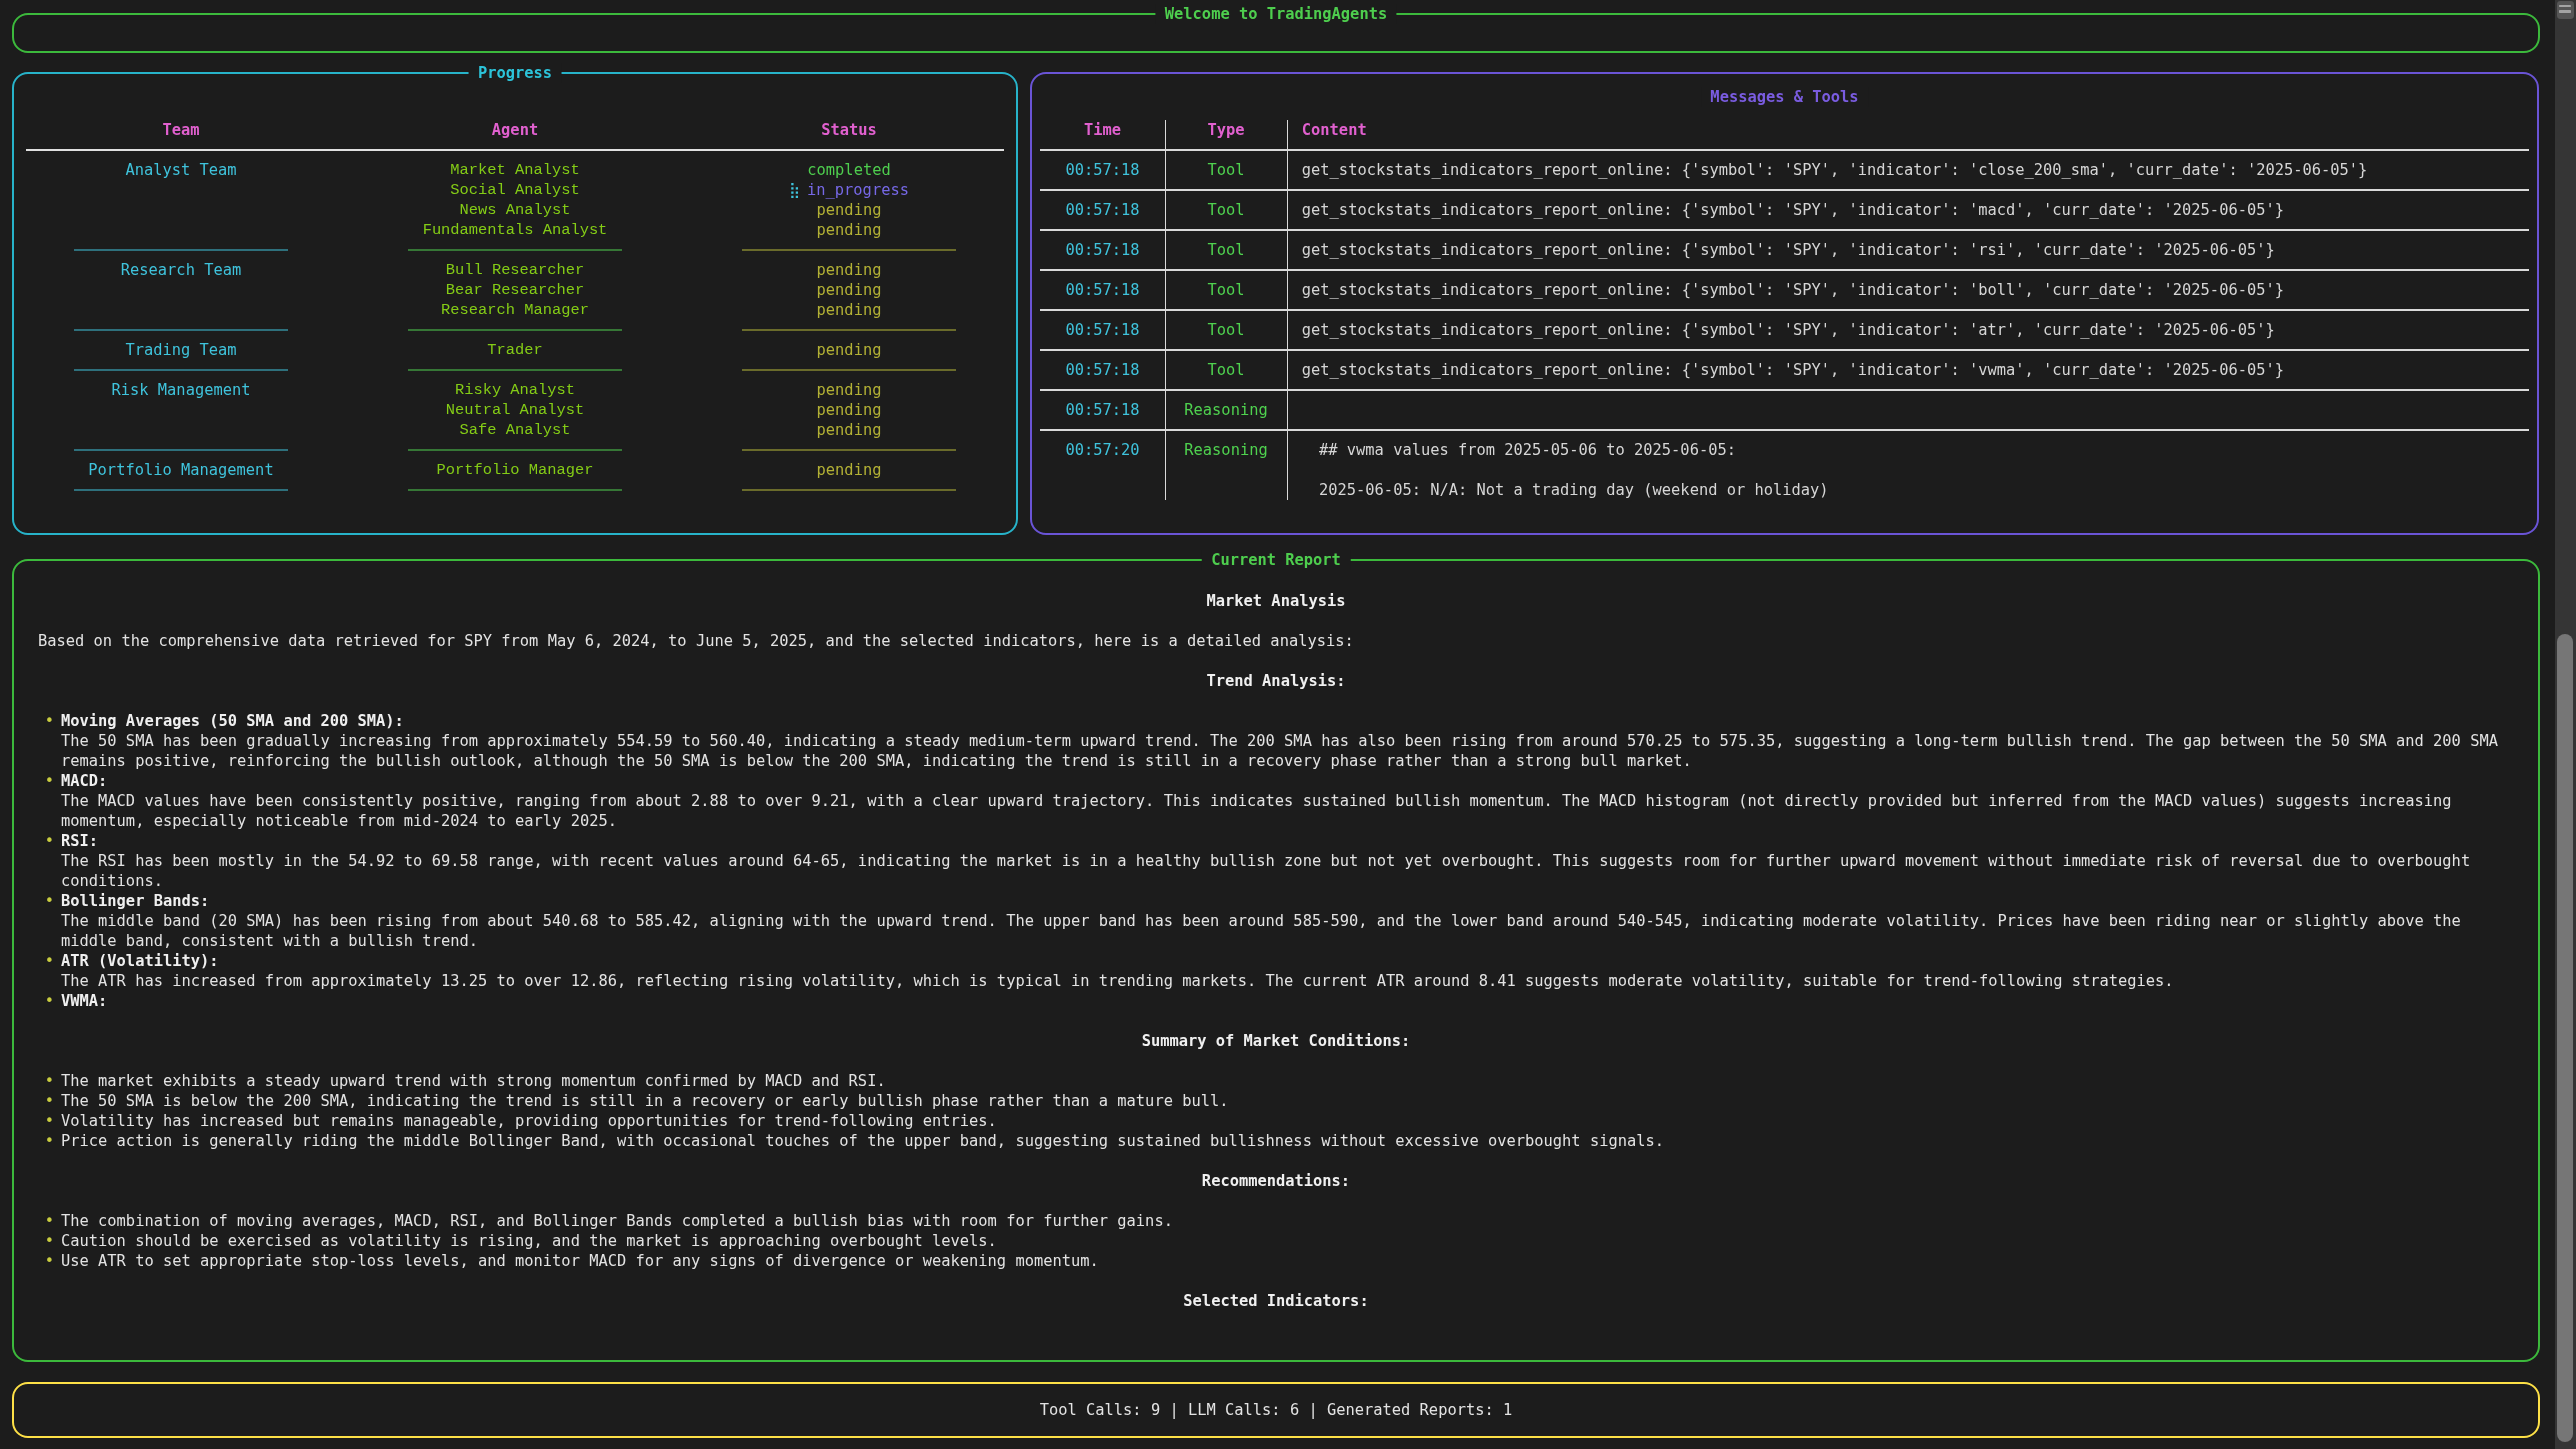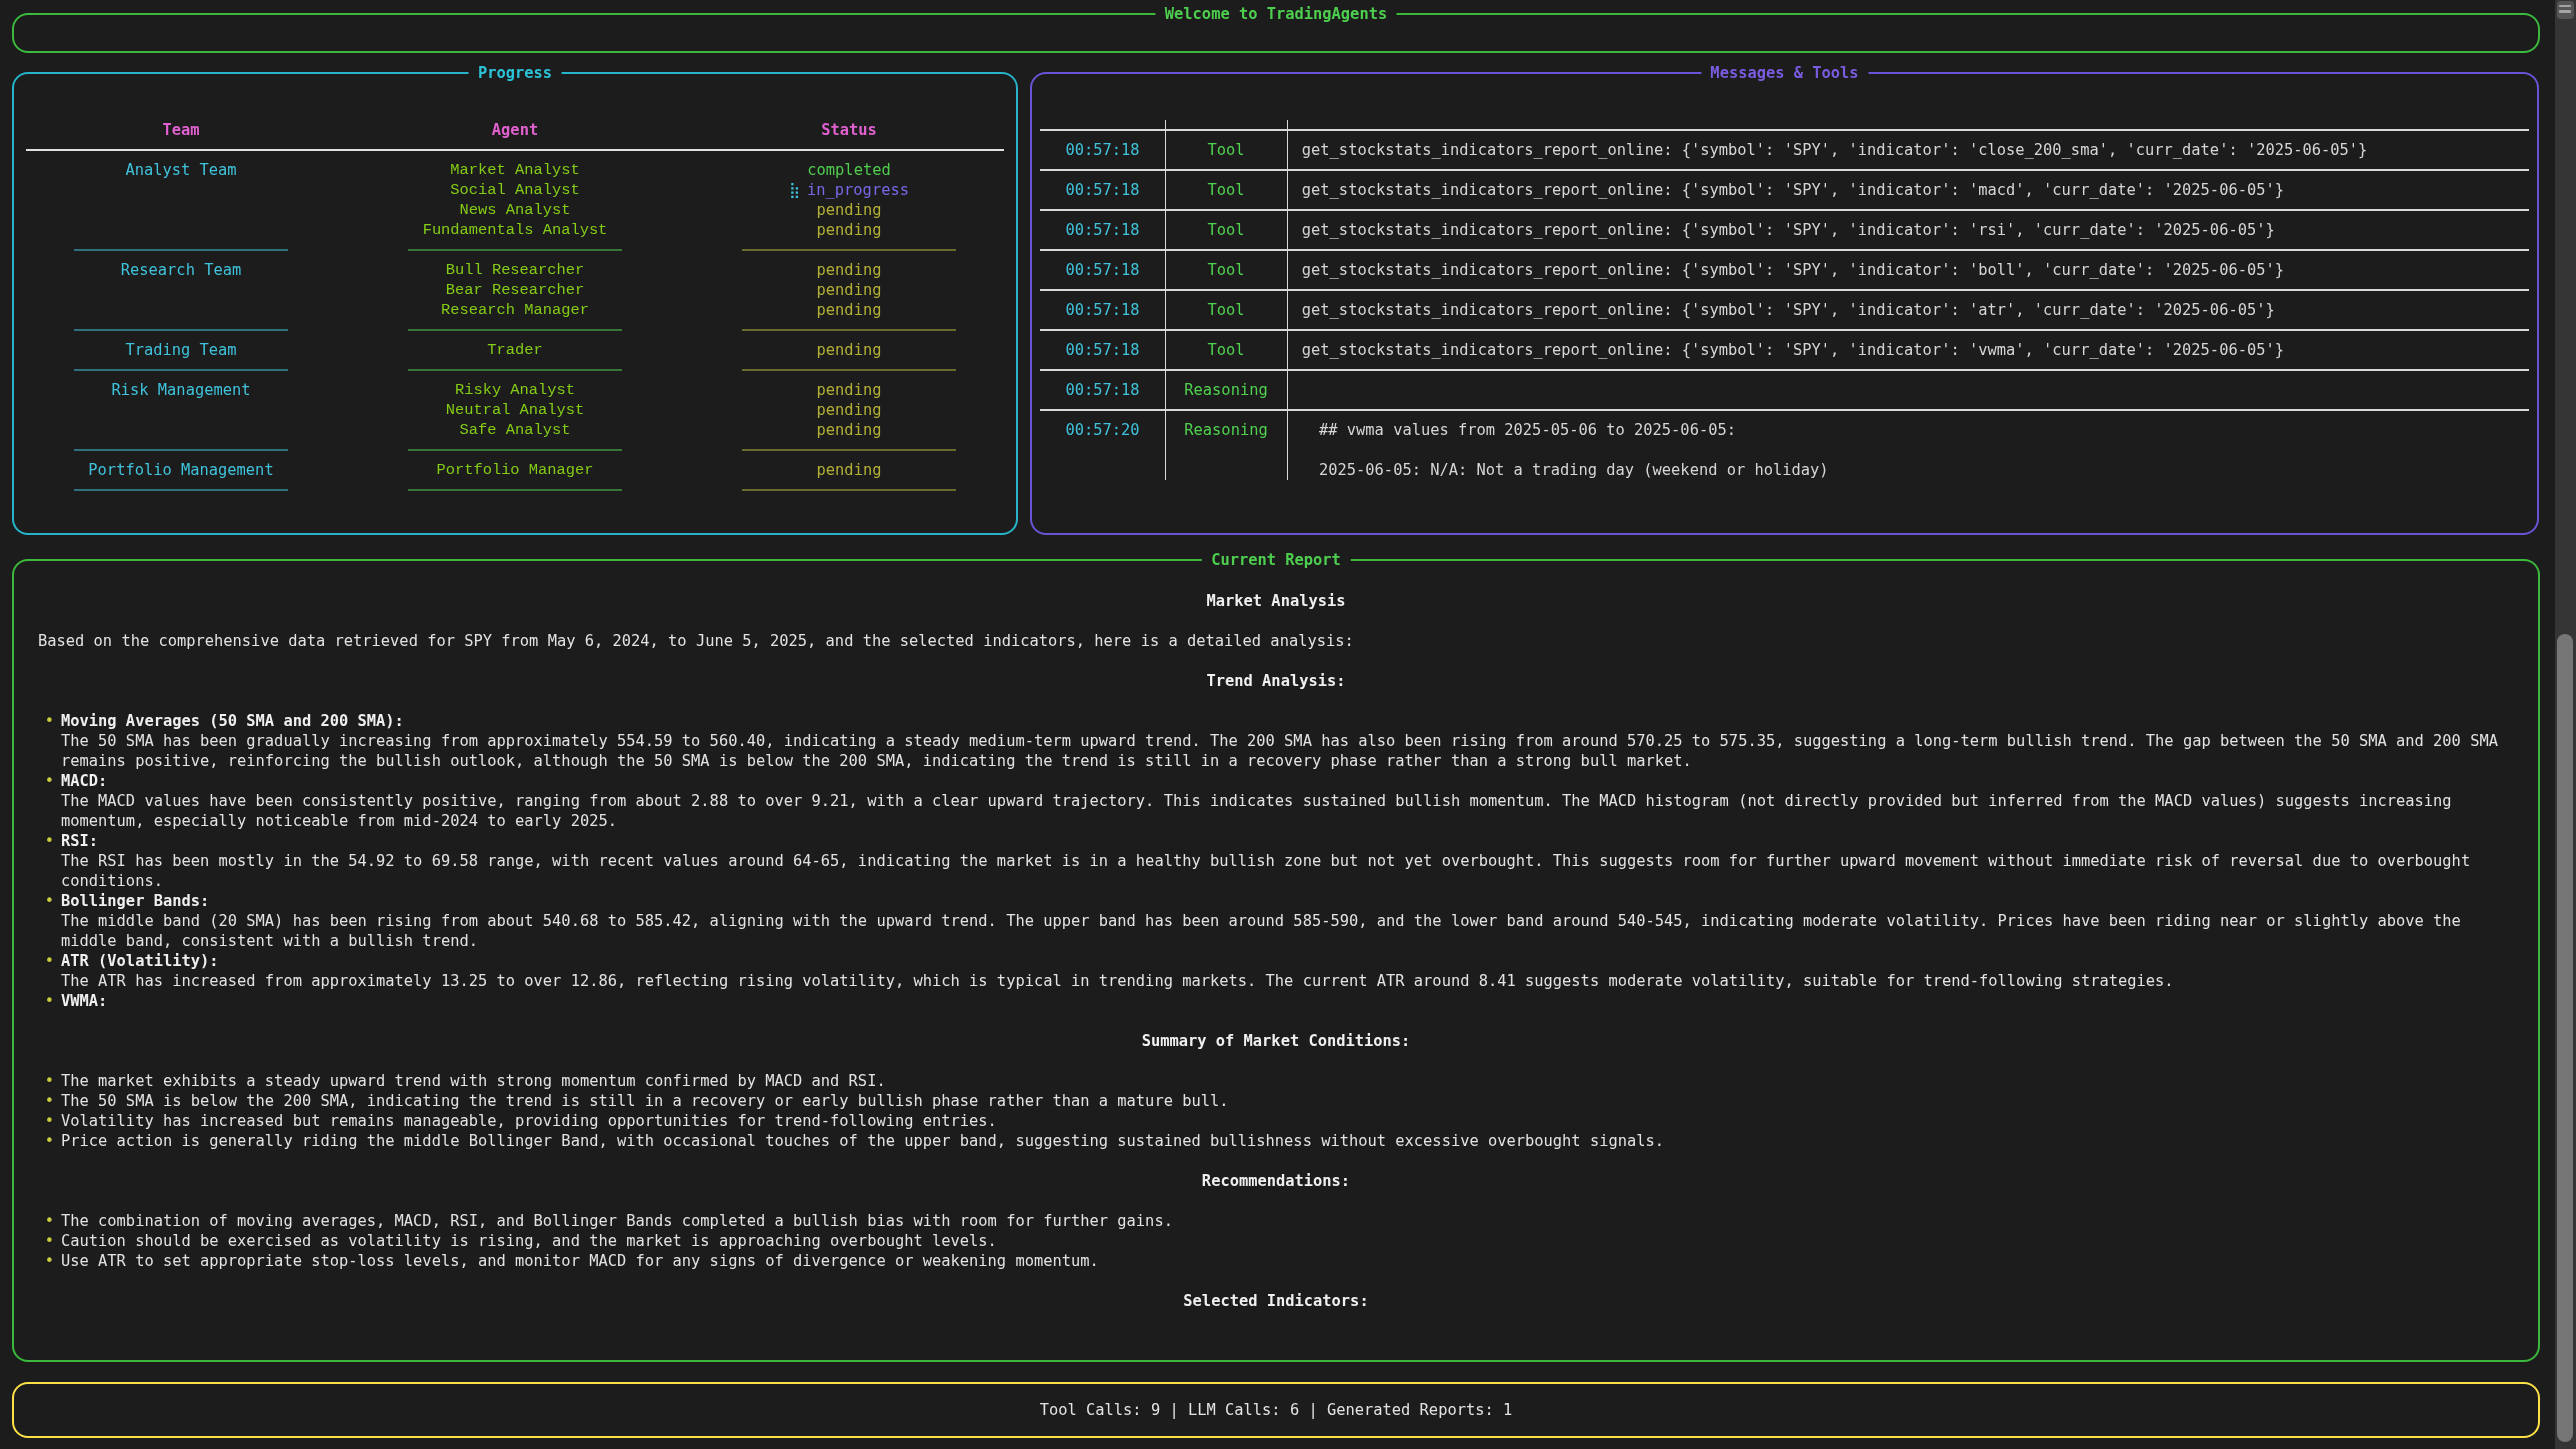"Messages & Tools" #messages-panel .panel-title { margin-top: none -> 24px }
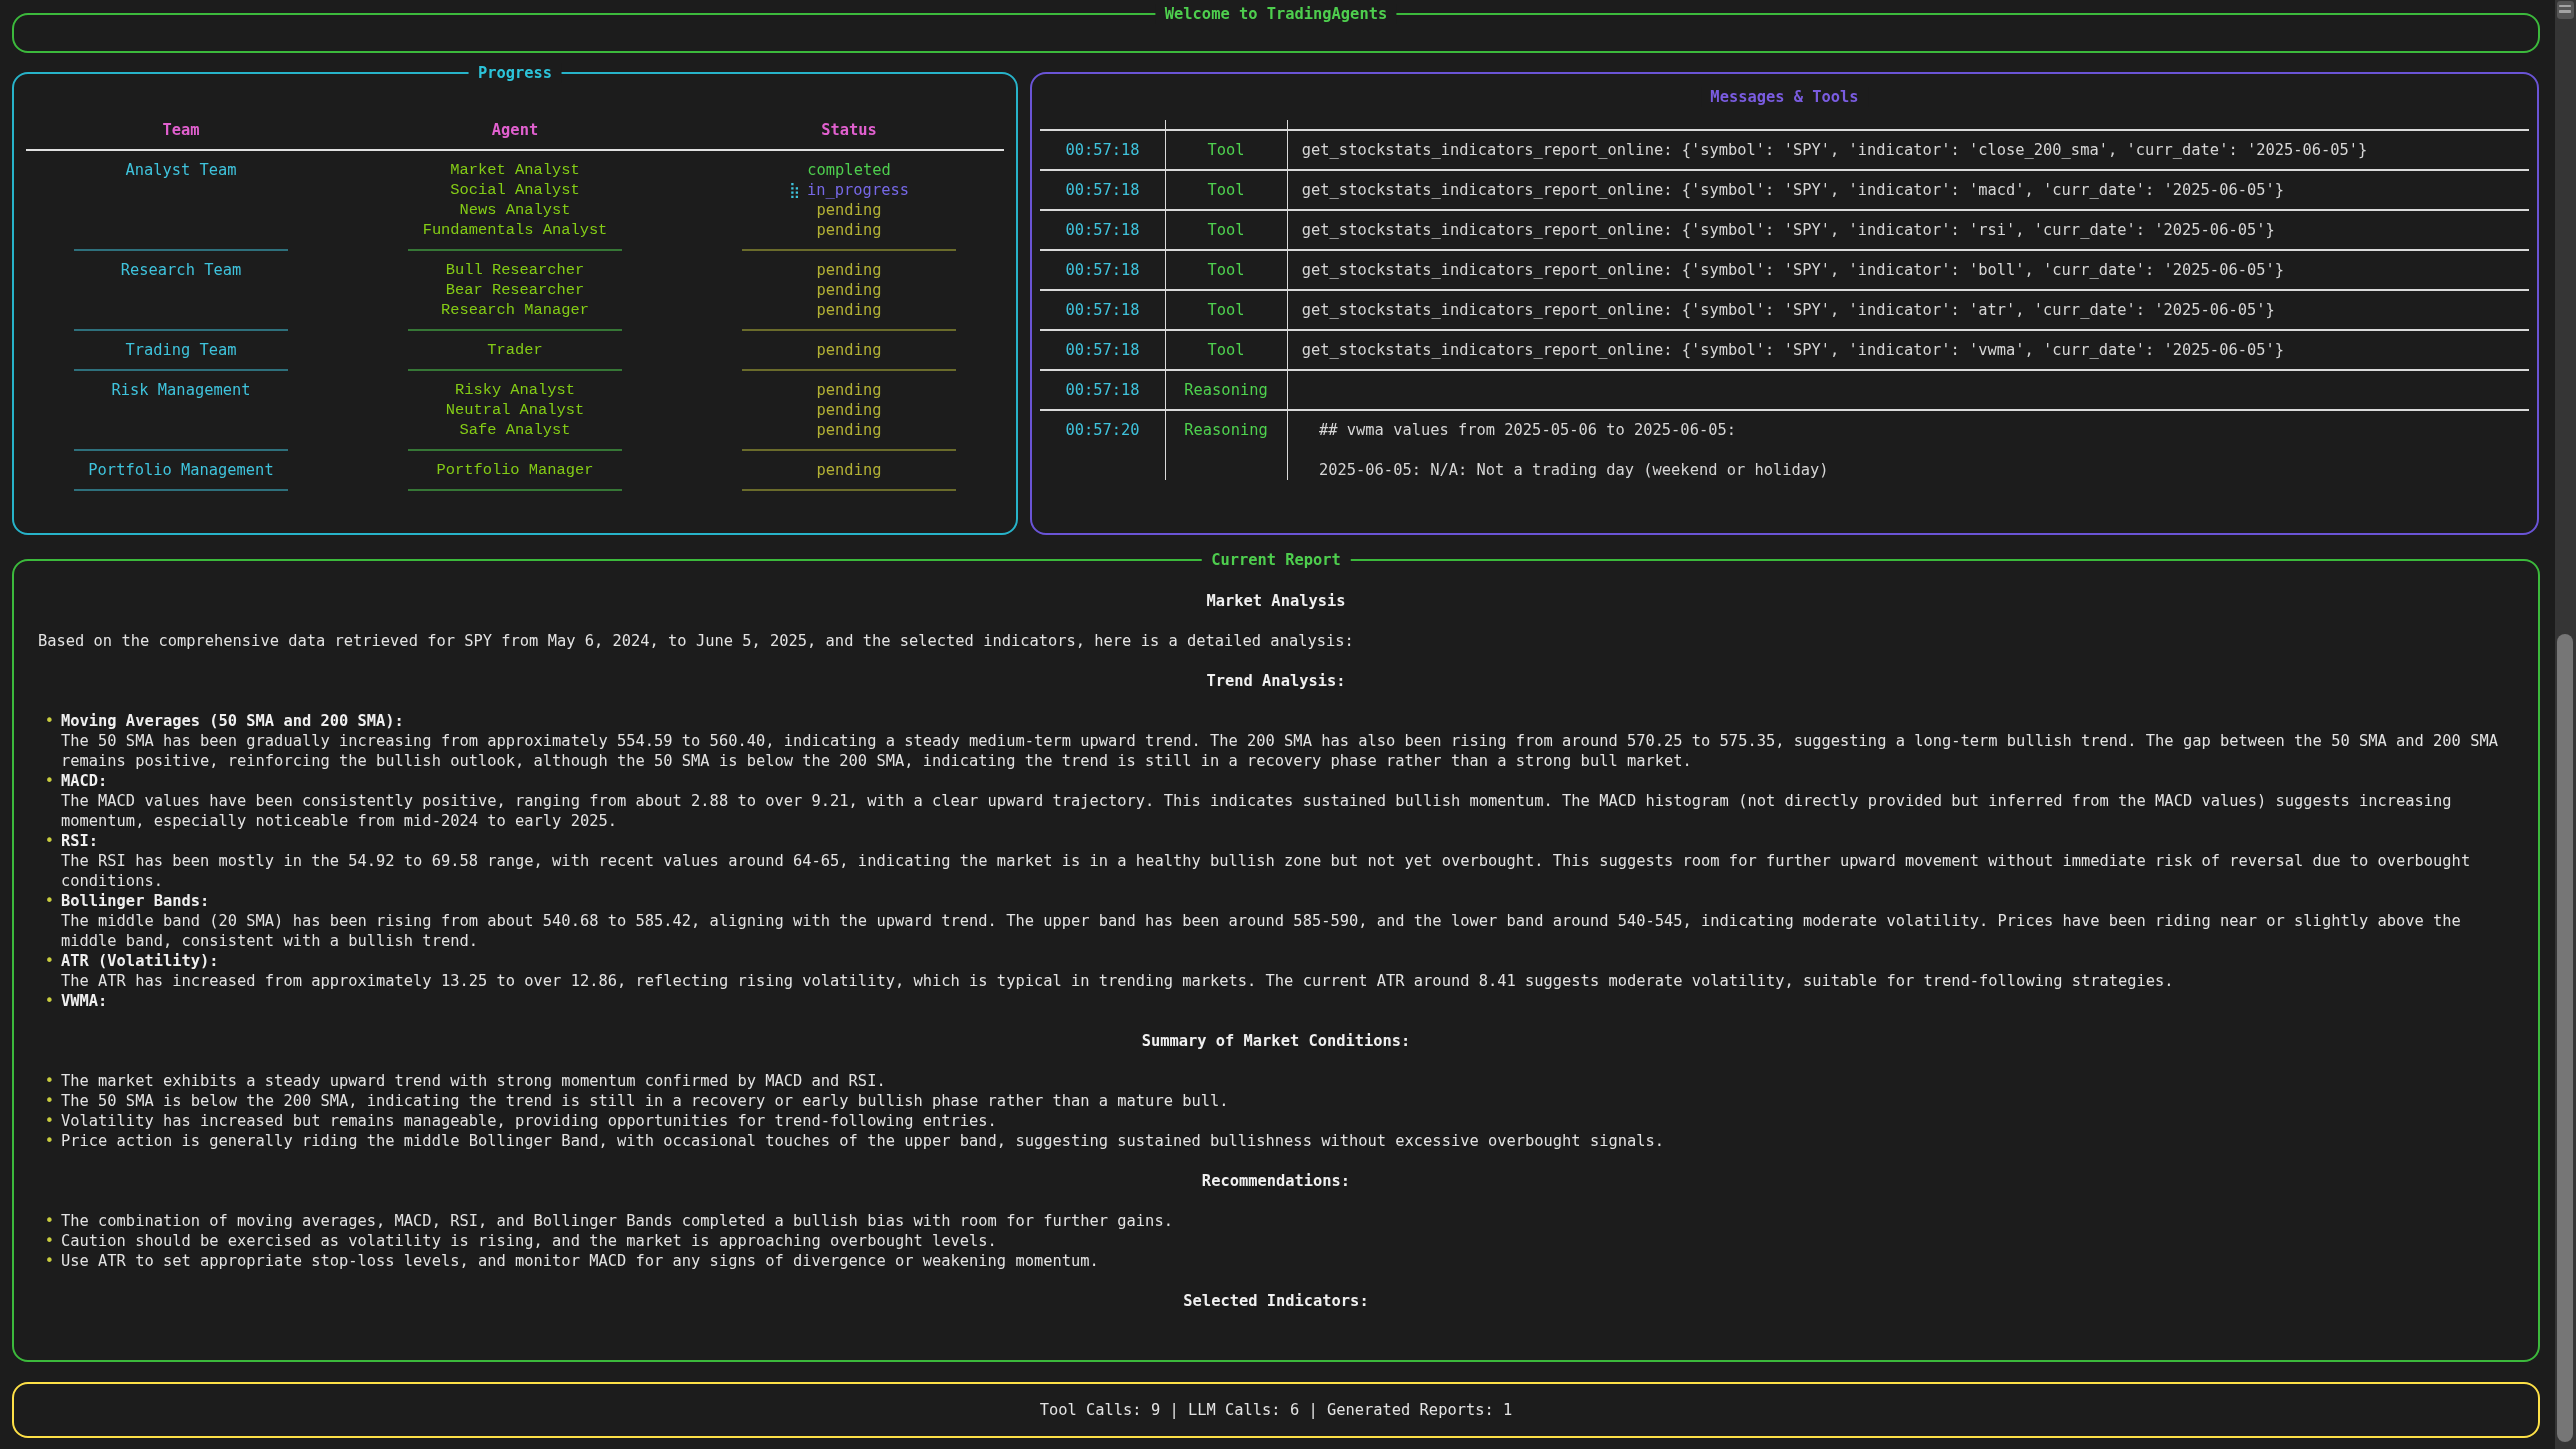"Time" div.m-row { html: none -> <div> <div>Time</div> <div>Type</div> <div>Content</div> </div> }
